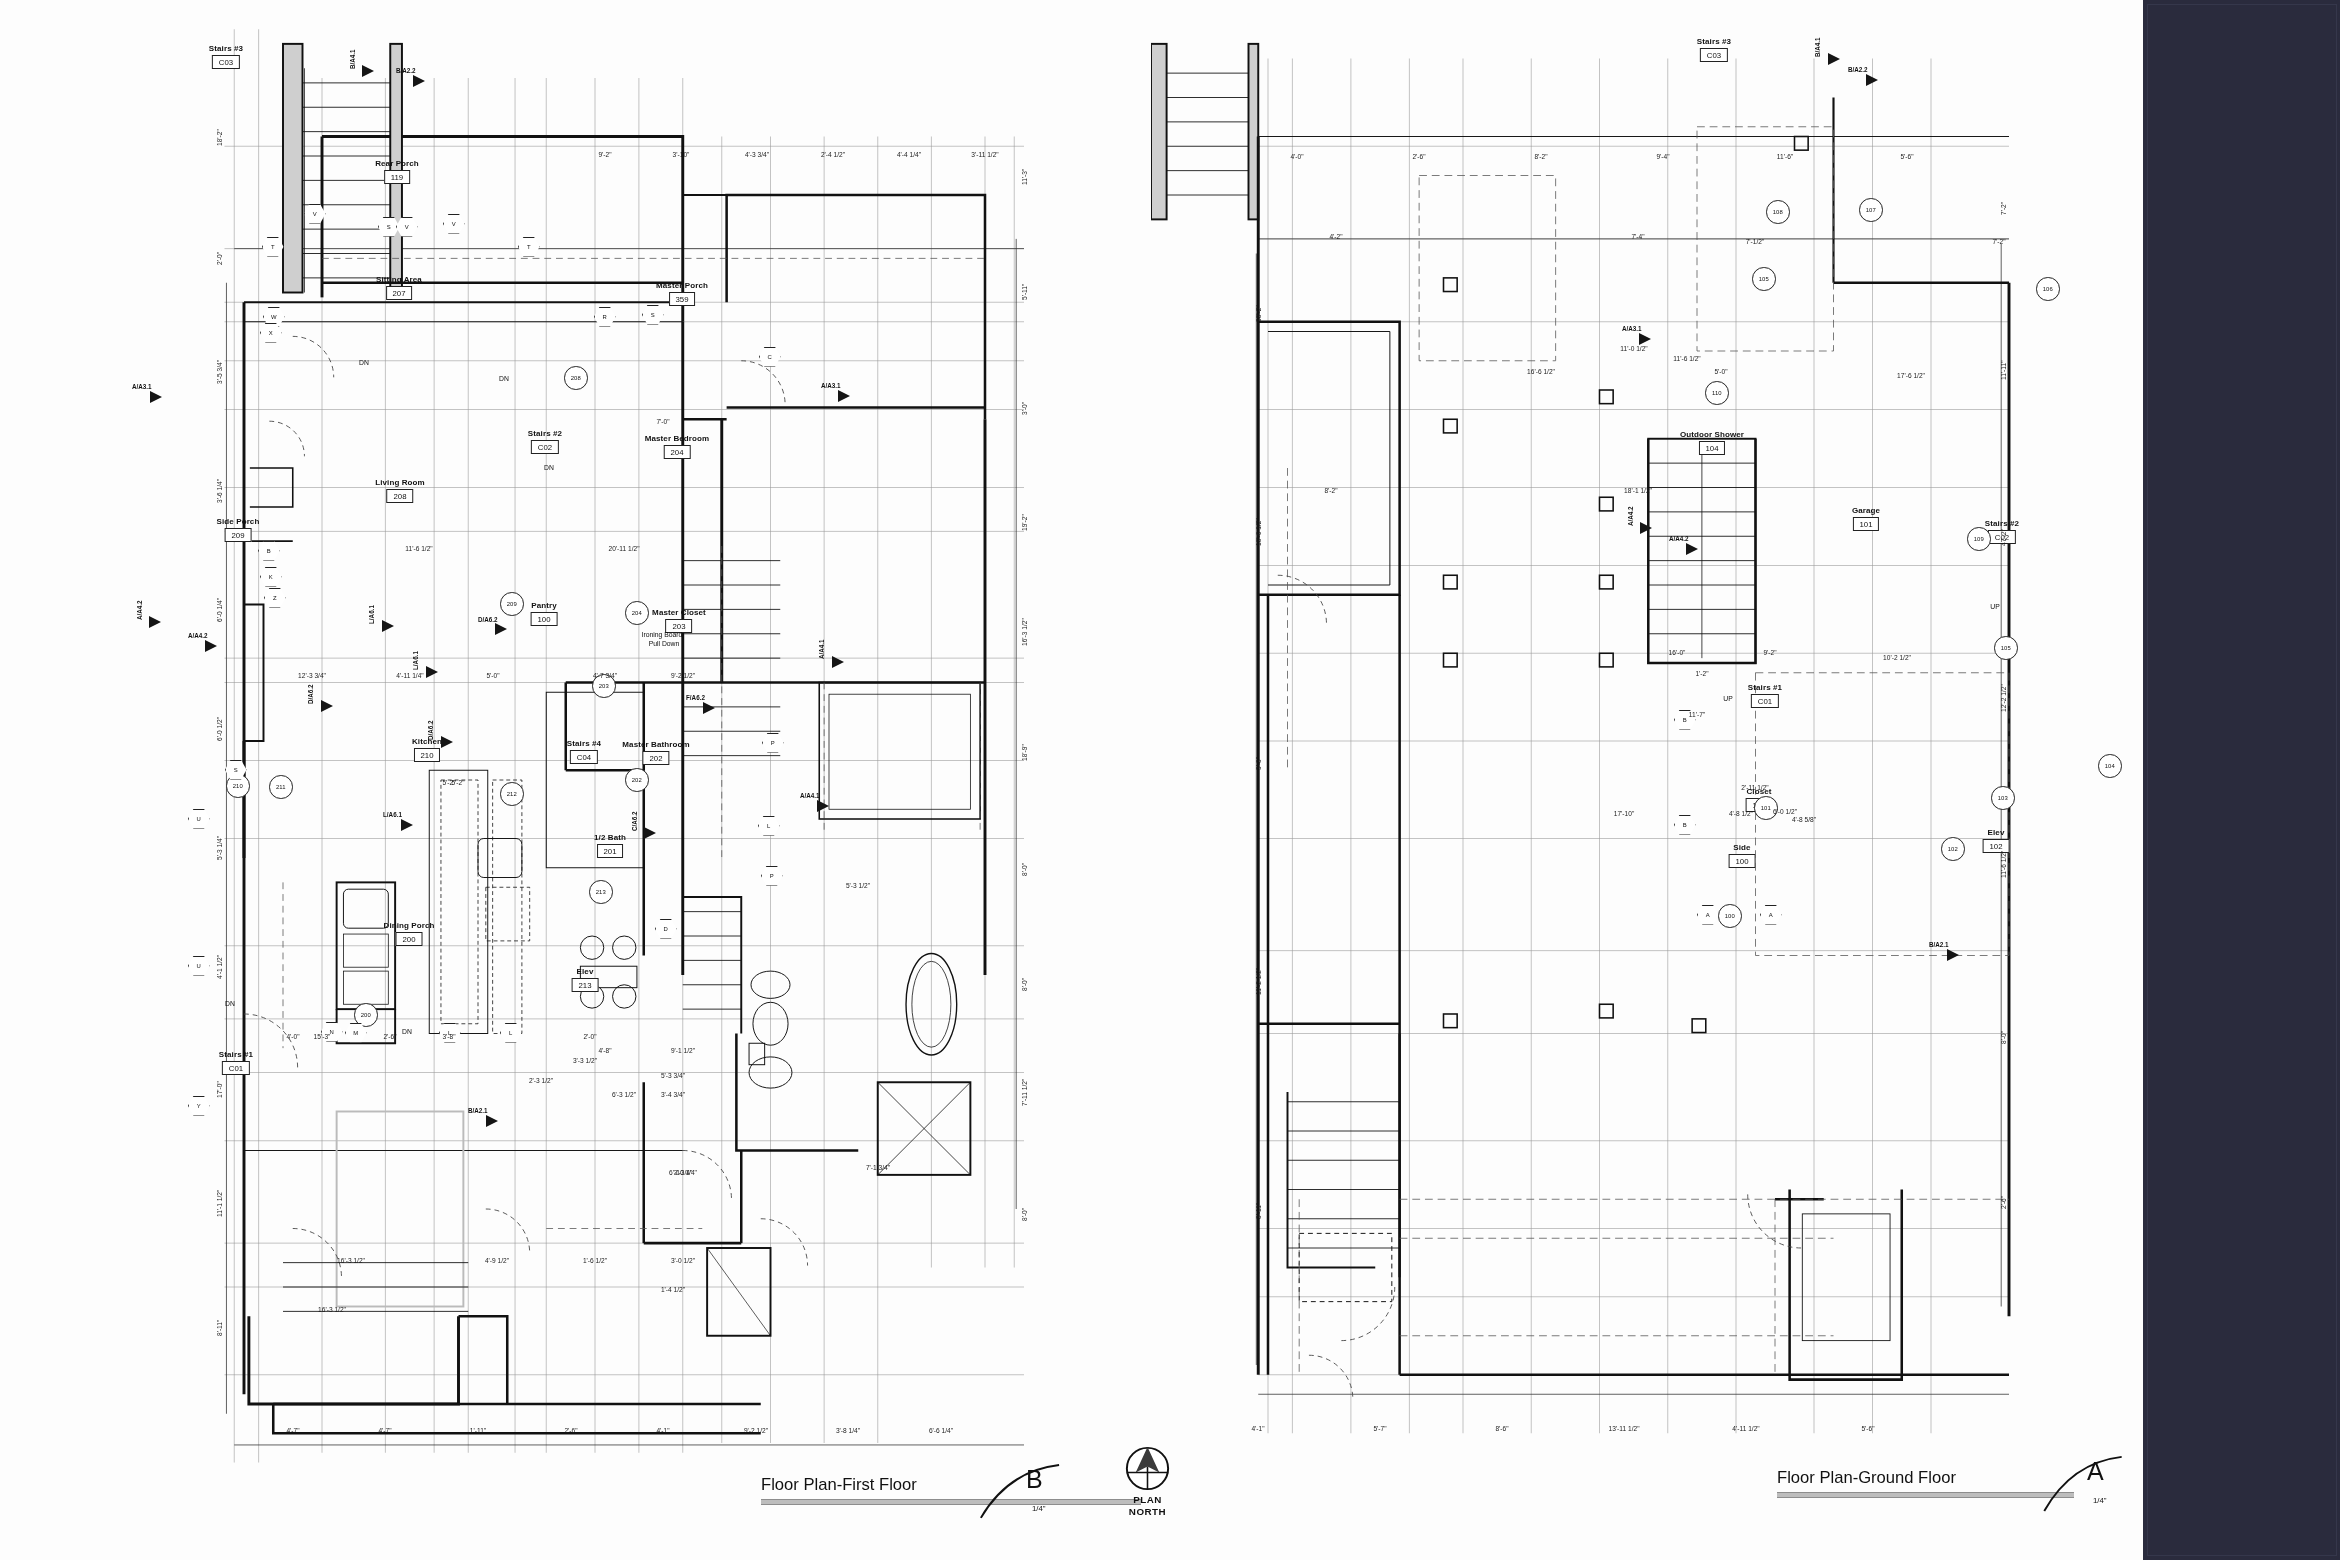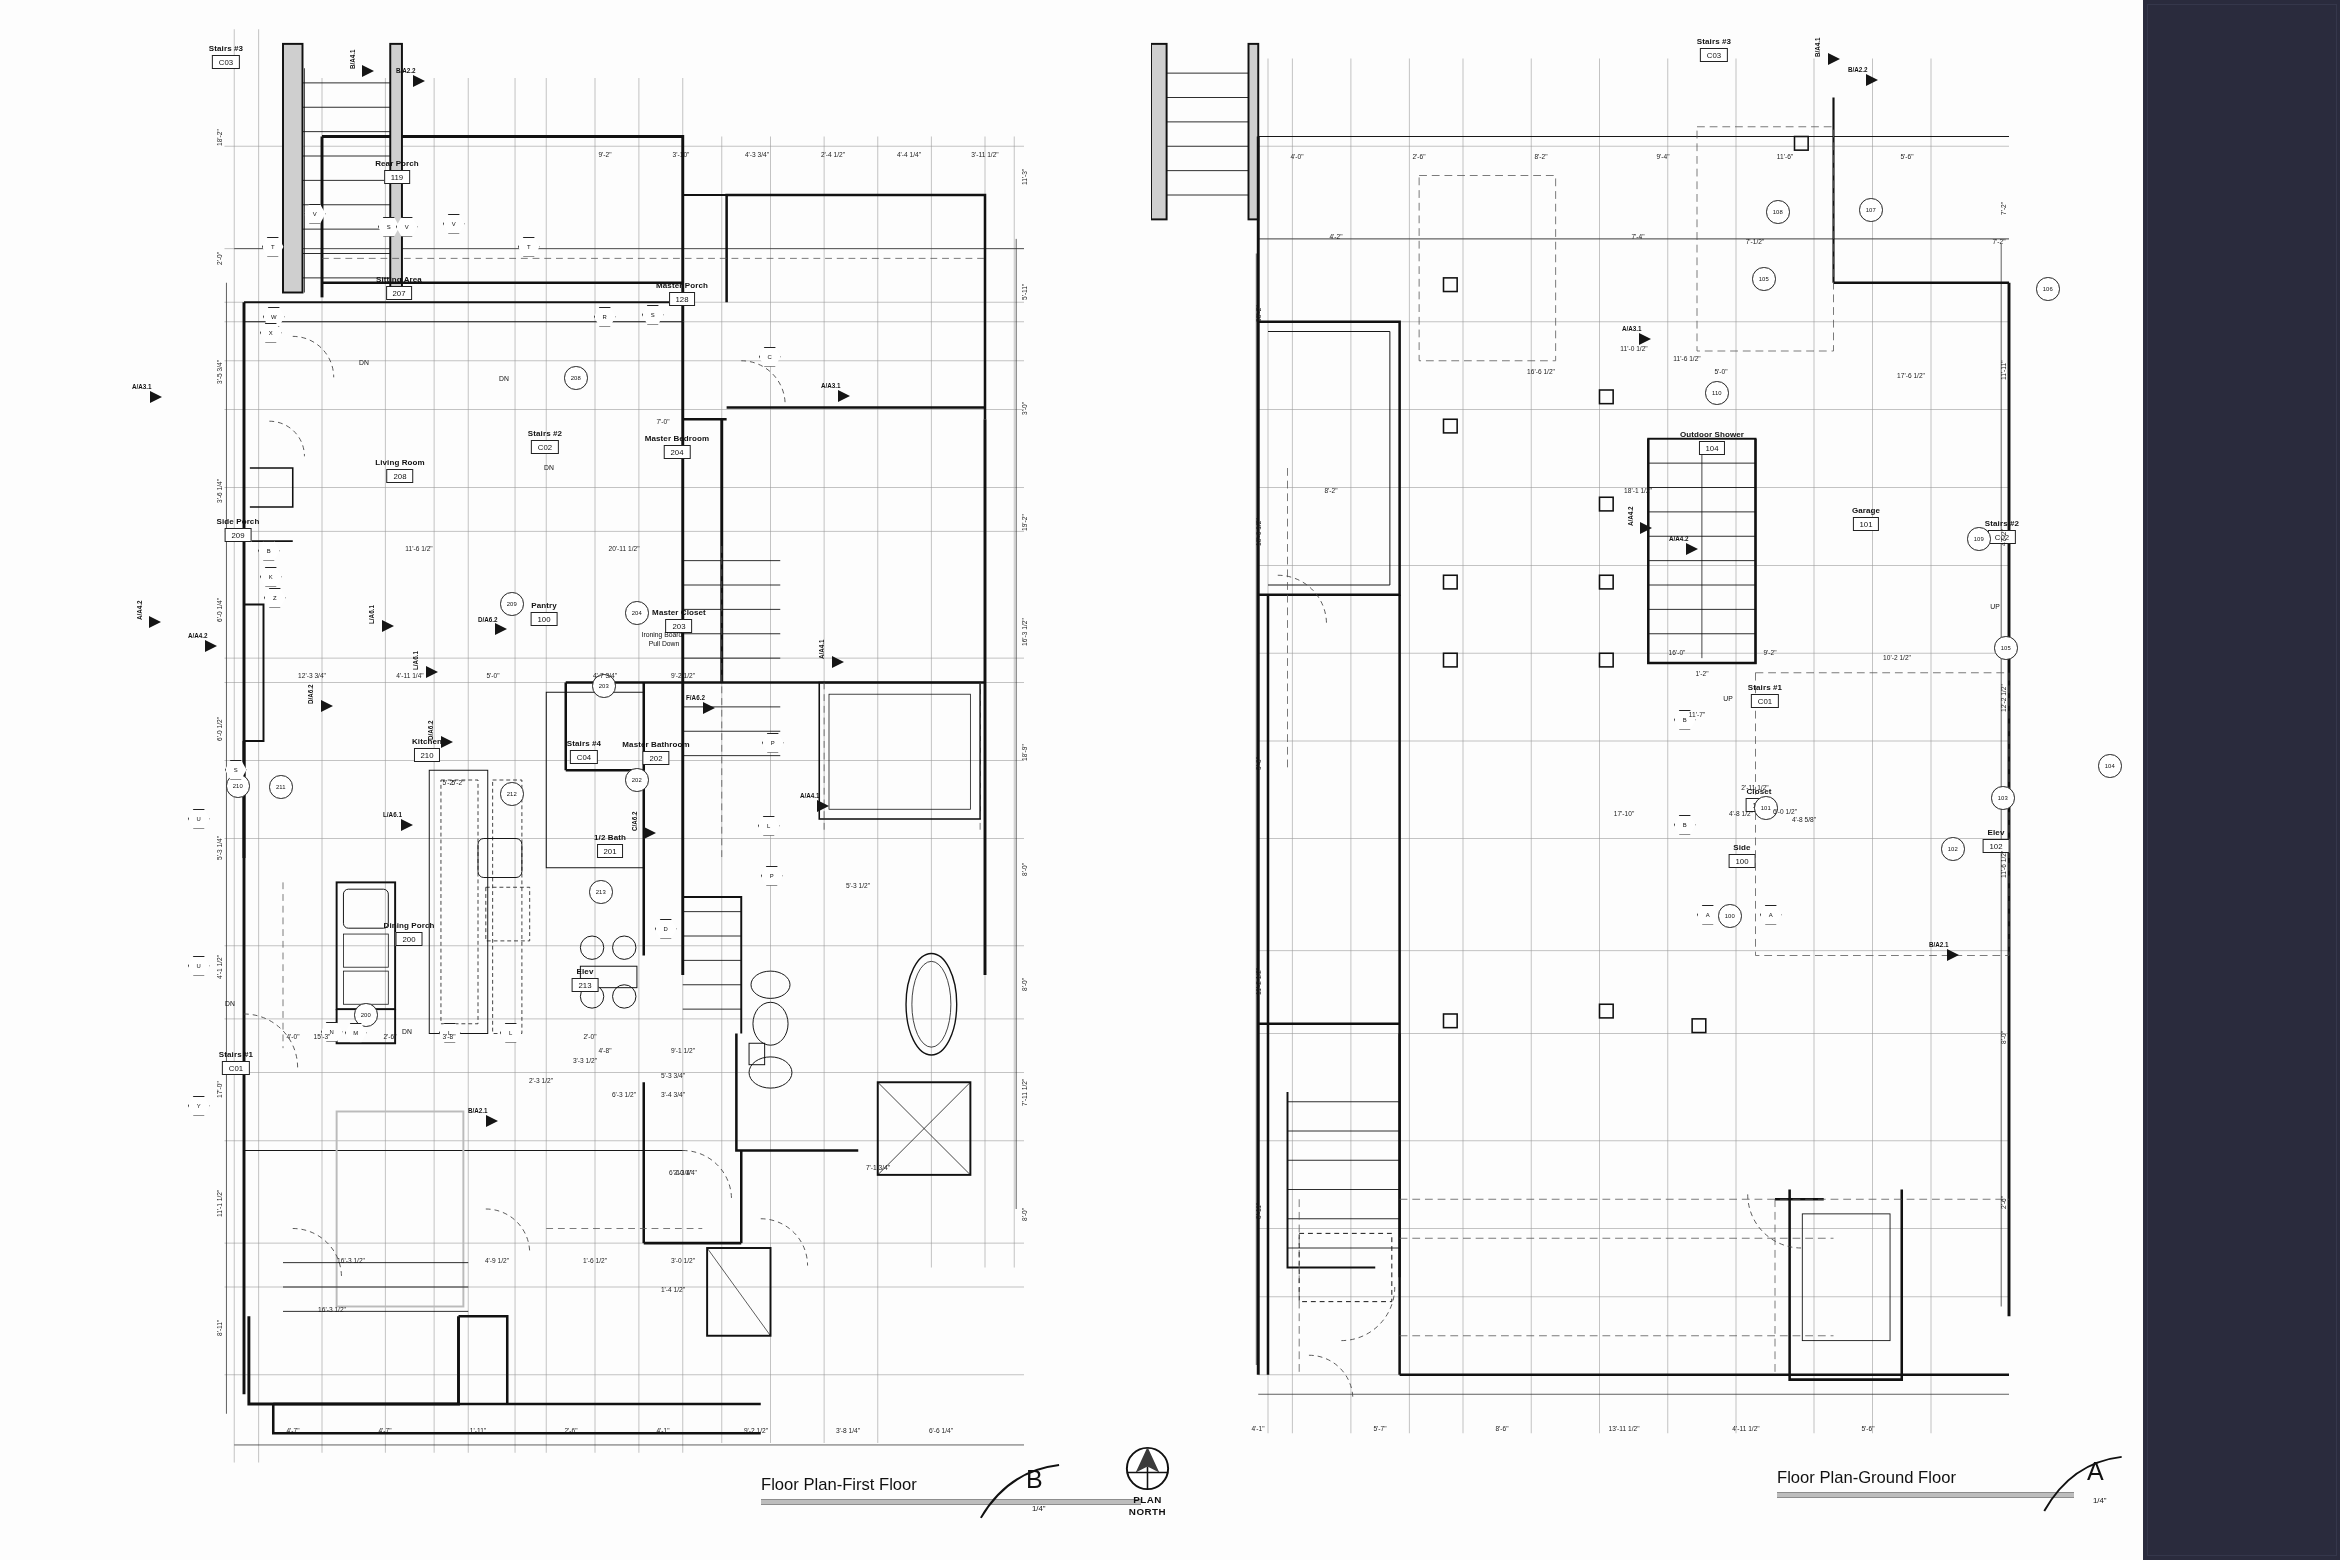"128" div.rmnum { text: 128 -> 359 }
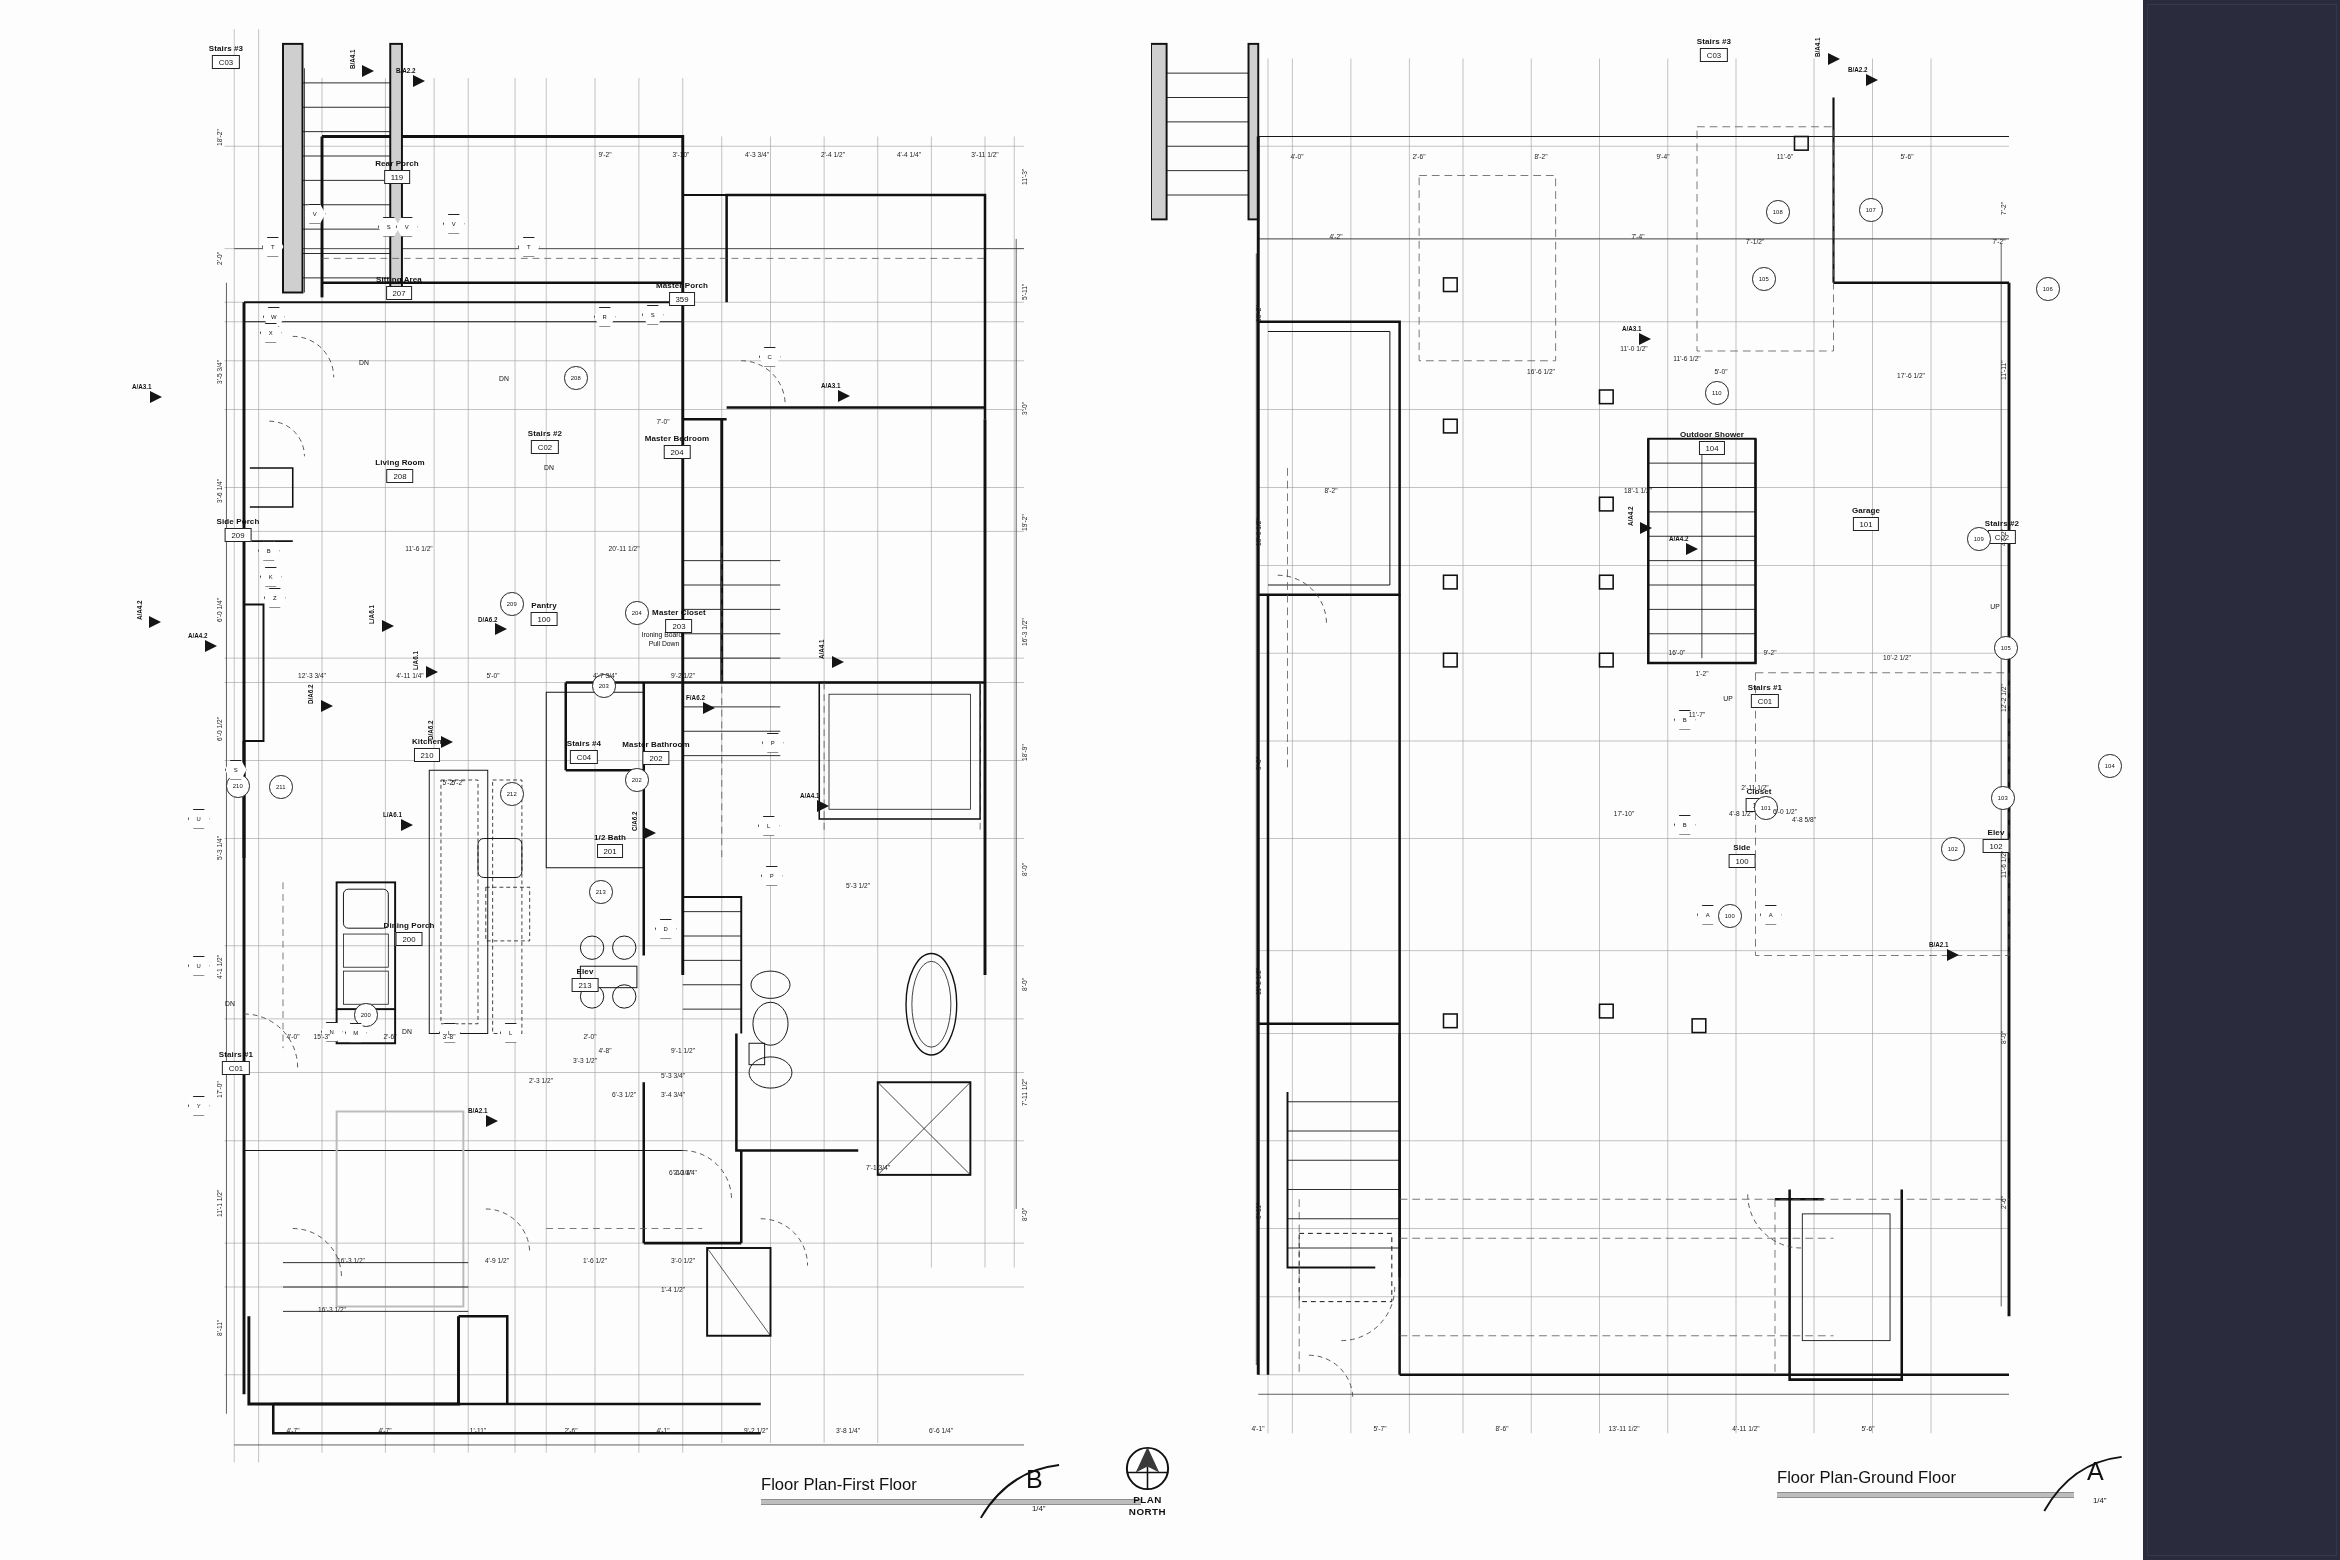"Living Room" div.rmblock { top: 458px -> 478px }
